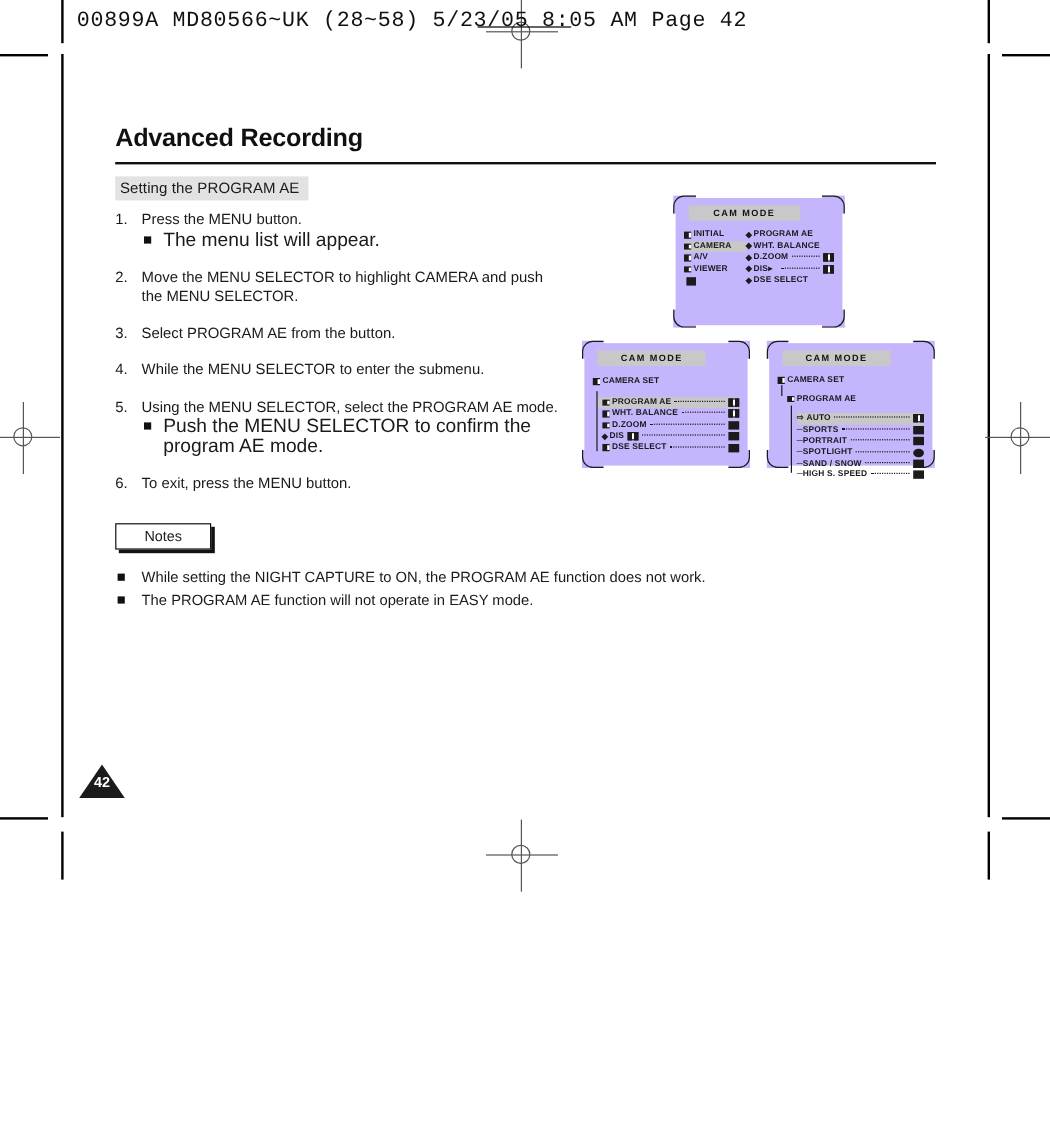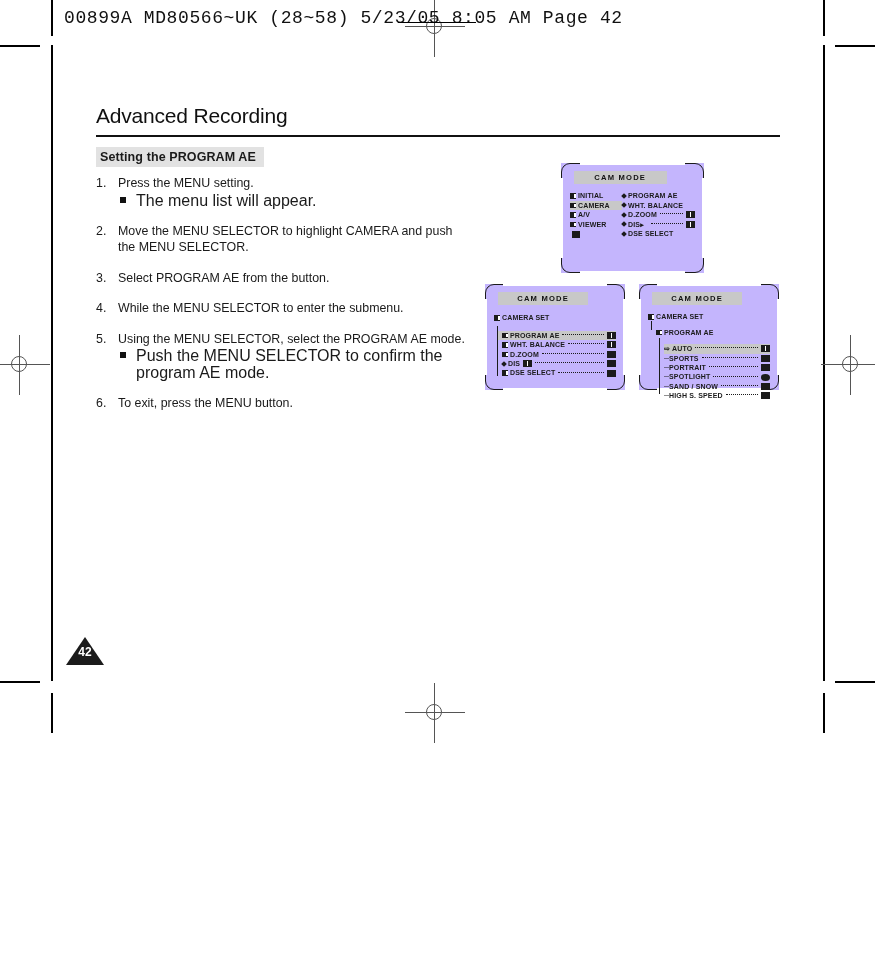"Advanced Recording" h1.page-title { font-weight: normal -> bold }
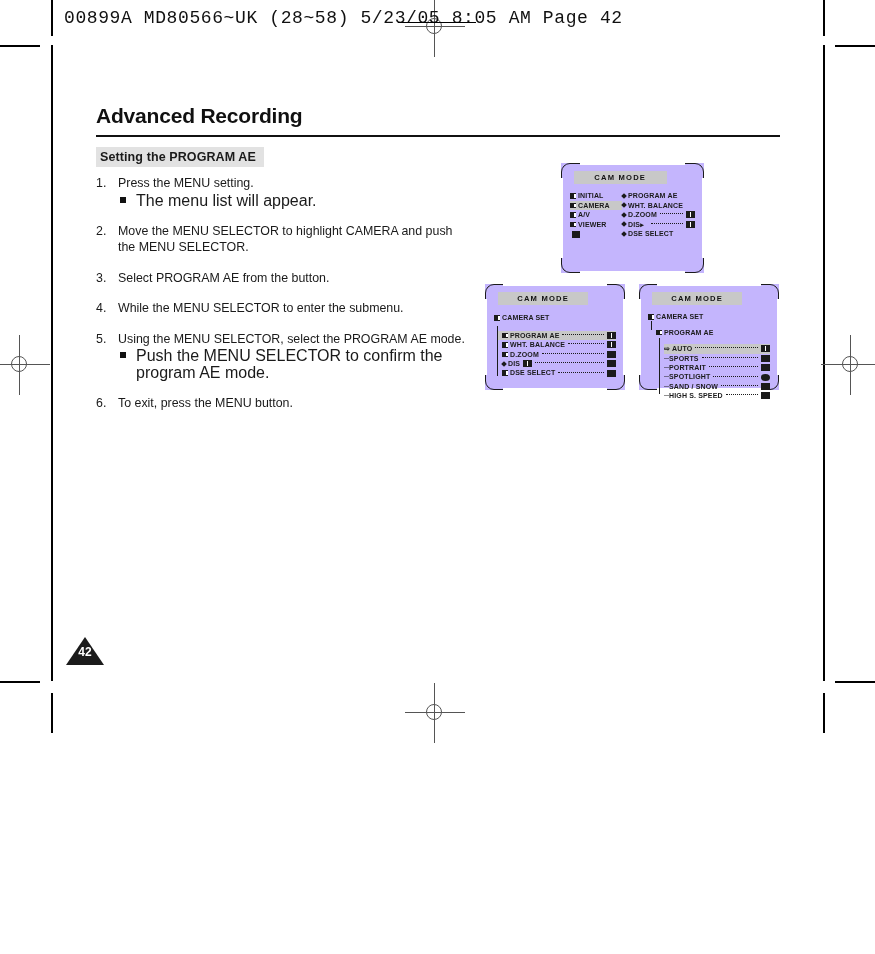"Setting the PROGRAM AE" .section-head { font-weight: bold -> normal }
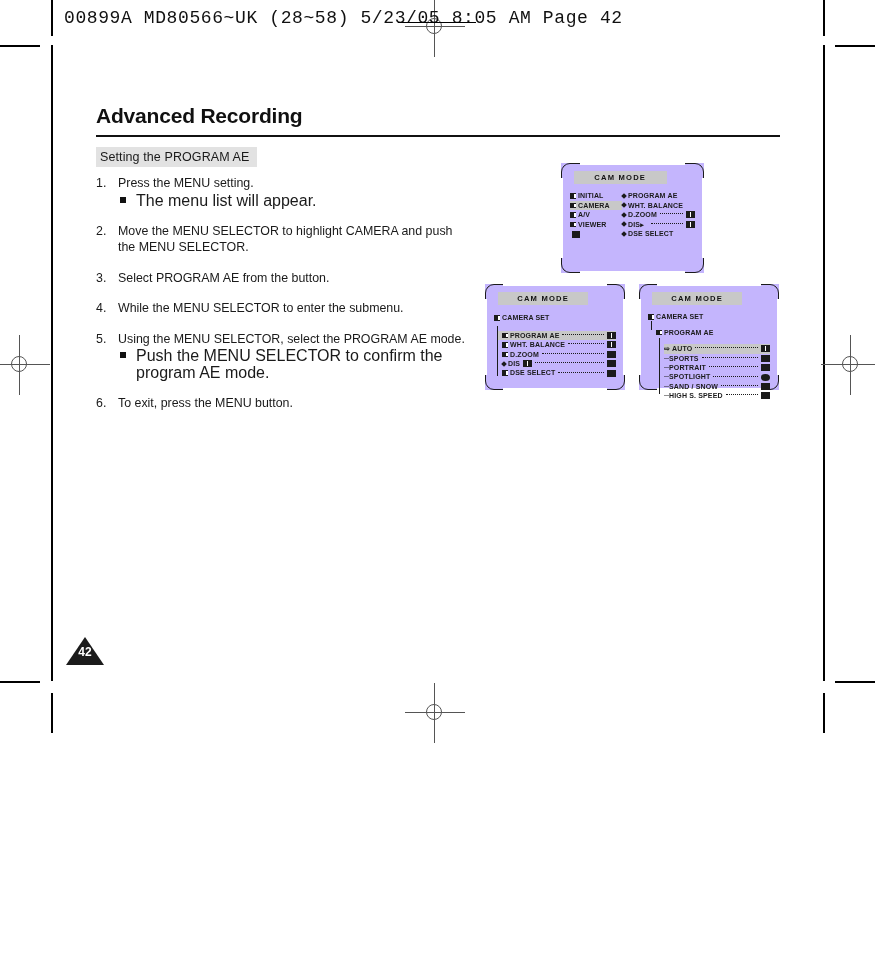"Press the MENU setting." span { text: setting -> button }
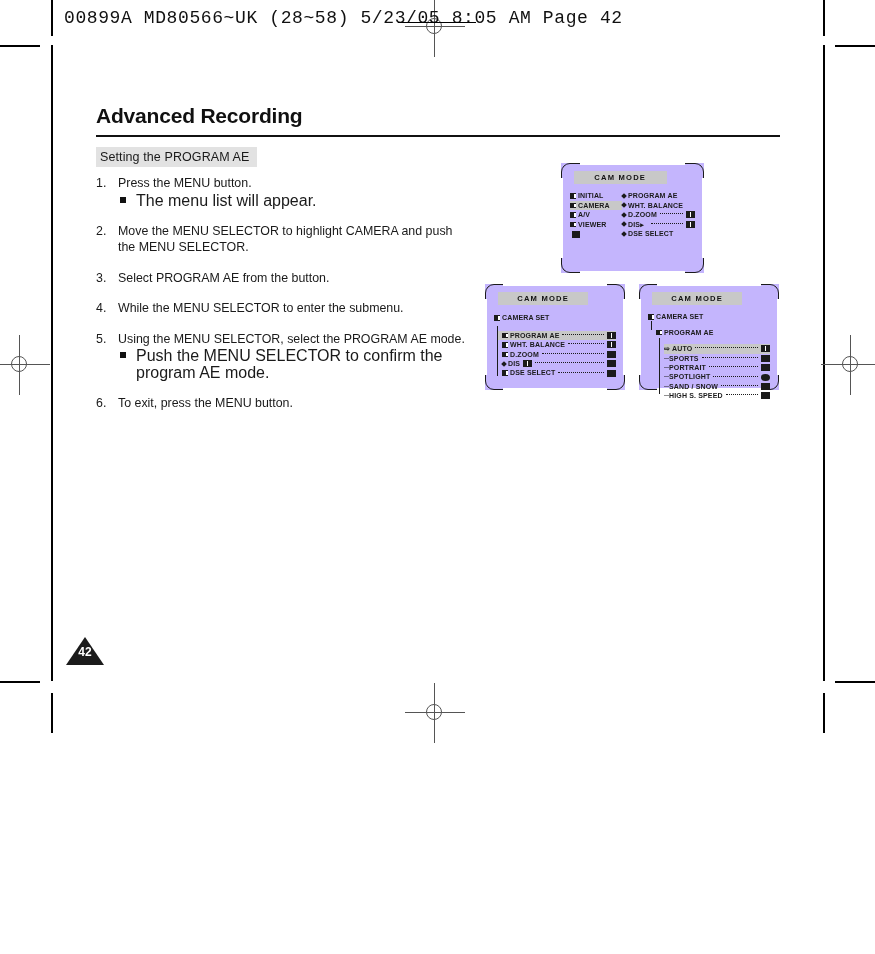"Notes" div.notes-wrap { html: none -> <div> <div>Notes</div> <ul> <li> <span></span> <span>While setting the NIGHT CAPTURE to ON, the PROGRAM AE function does not work.</span> </li> <li> <span></span> <span>The PROGRAM AE function will not operate in EASY mode.</span> </li> </ul> </div> }
